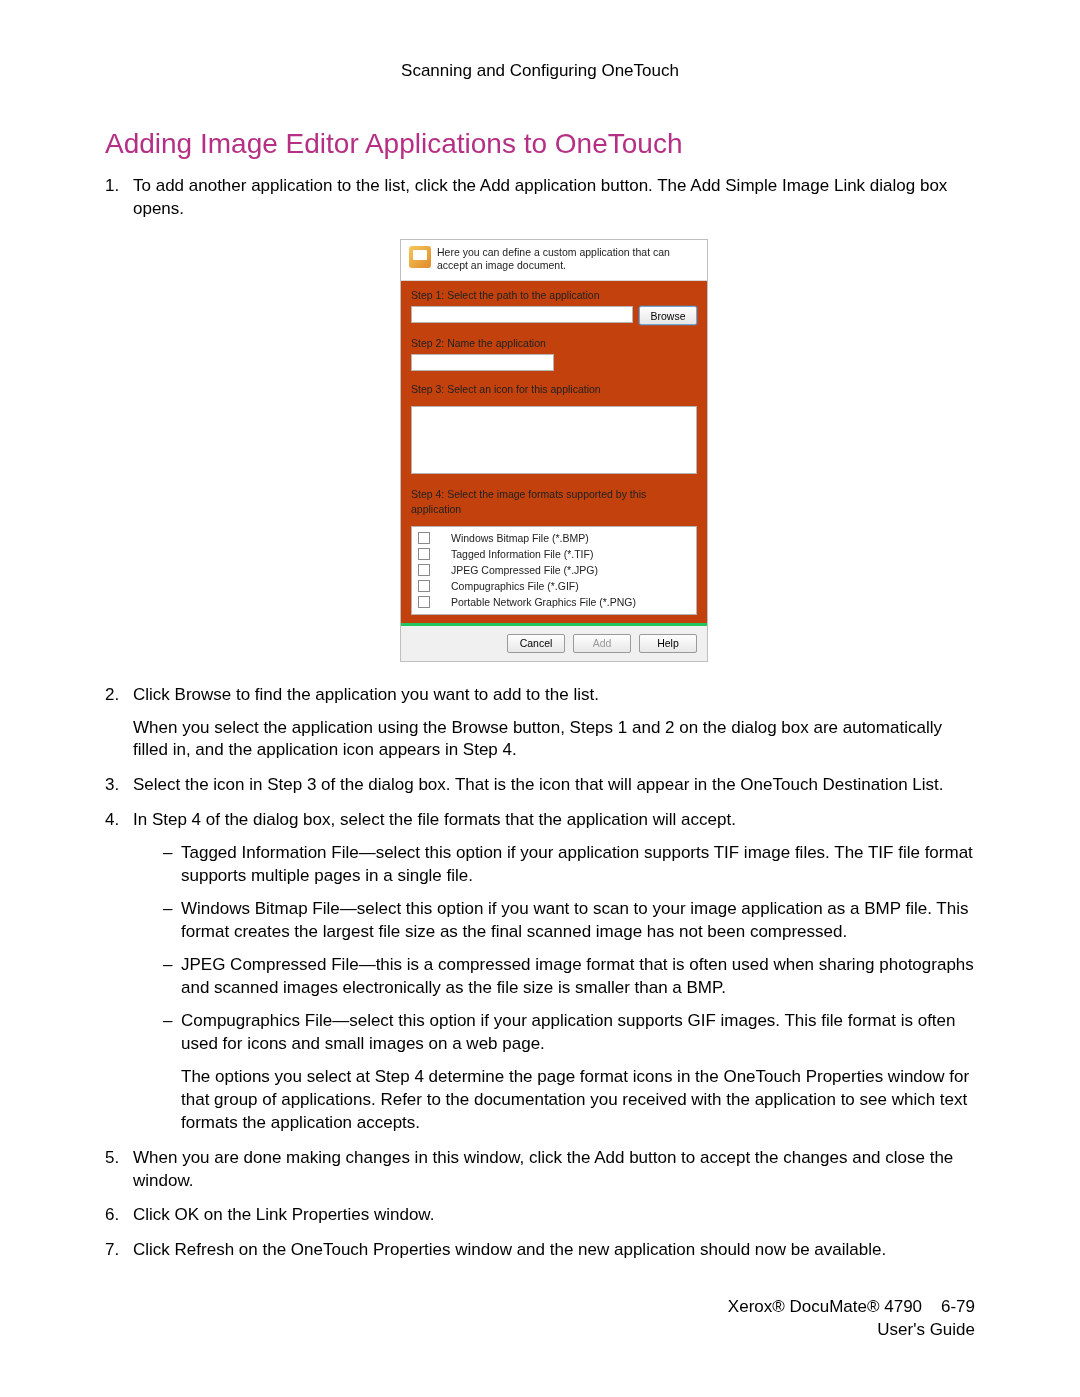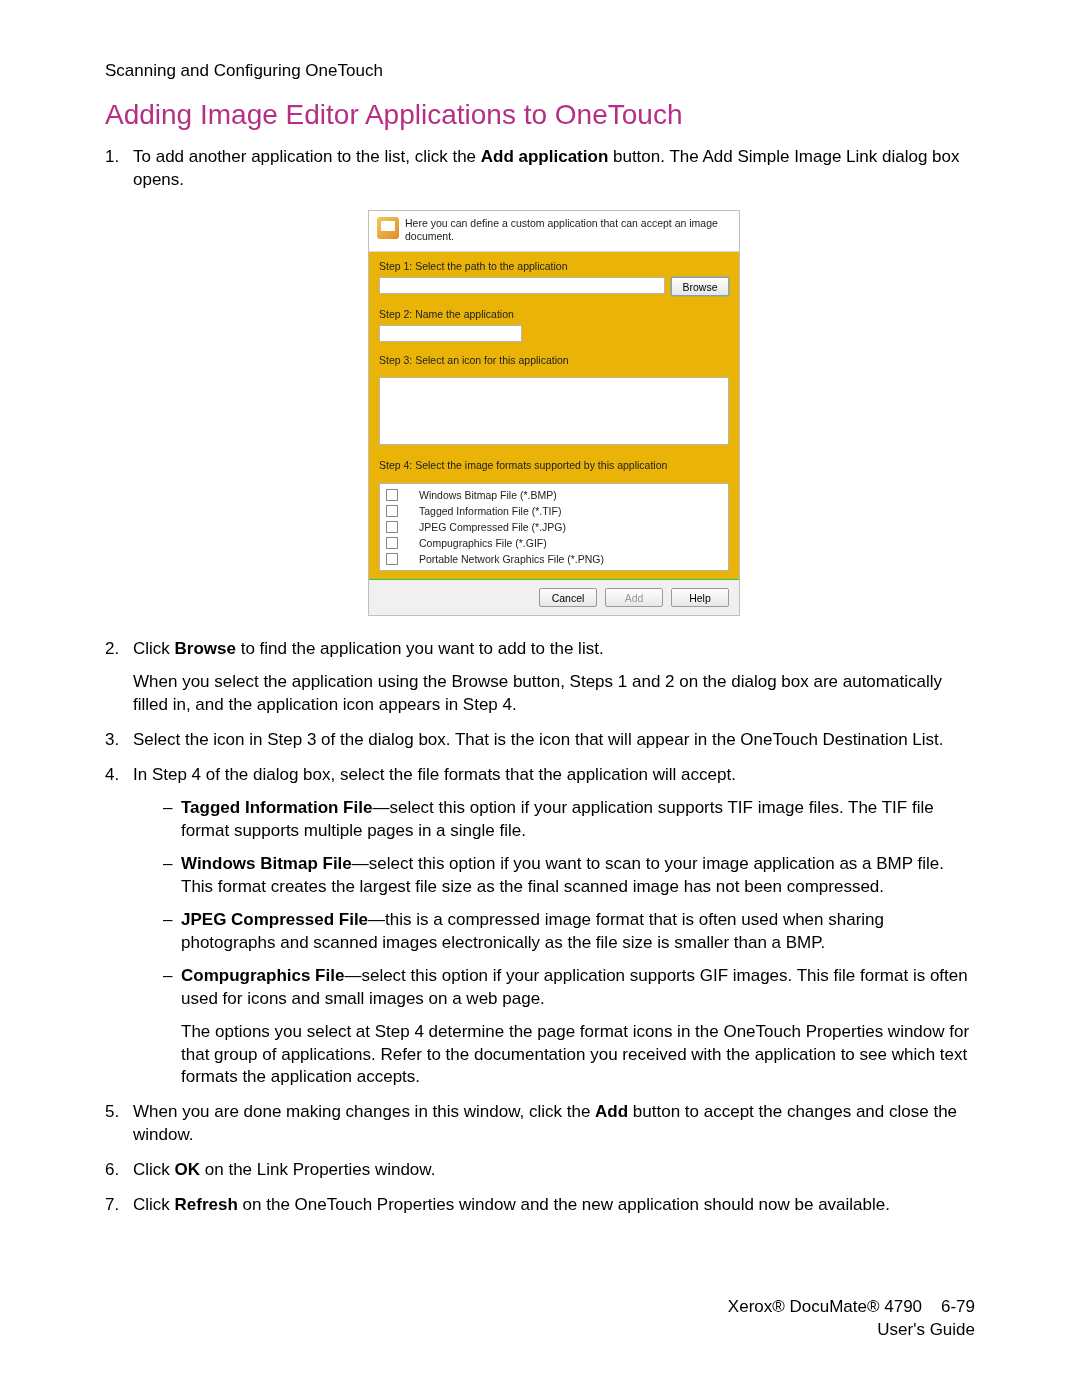"Scanning and Configuring OneTouch" .header-right { margin-bottom: 13px -> 42px; text-align: left -> center }
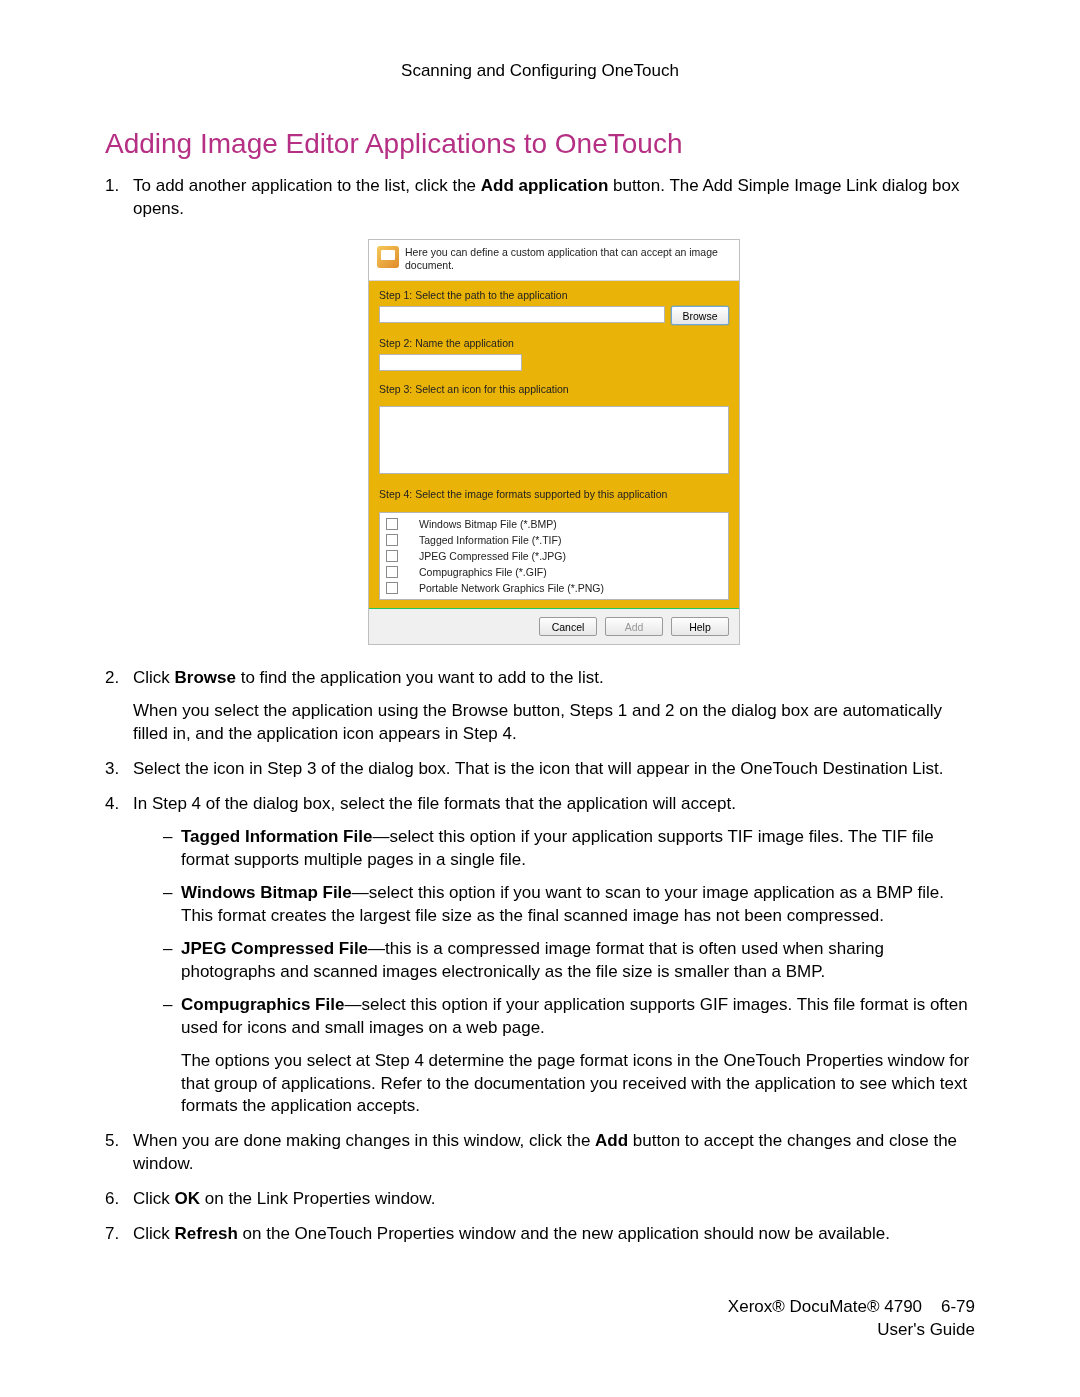"Add application" b { font-weight: bold -> normal }
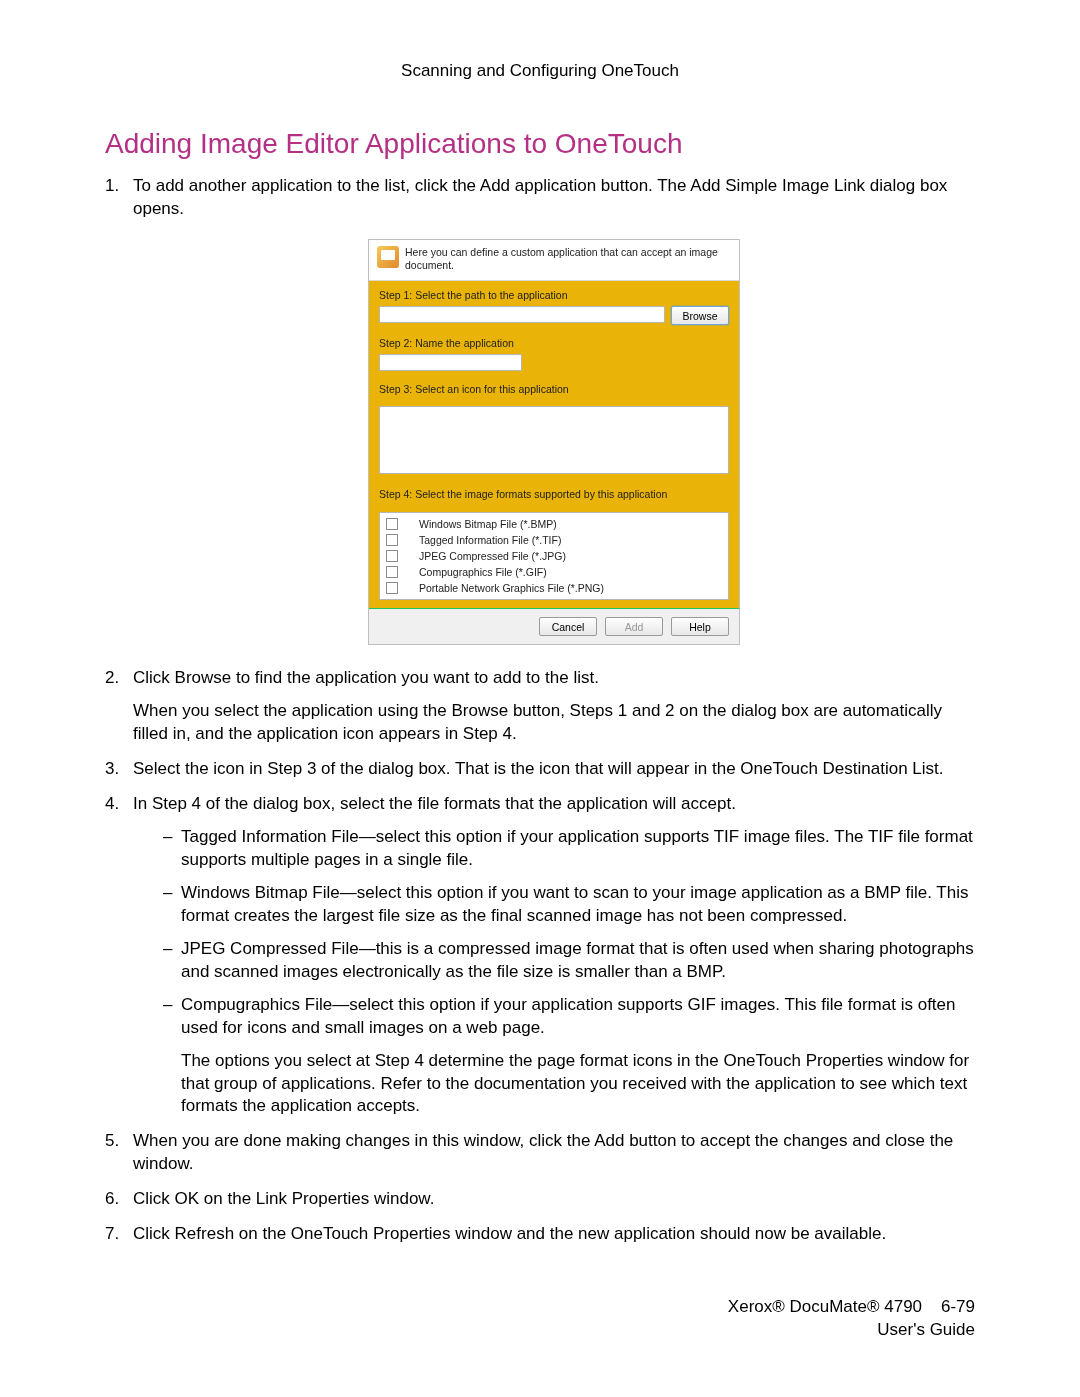"Here you can define a" .dialog { background: #eab308 -> #c2410c; width: 372px -> 308px }
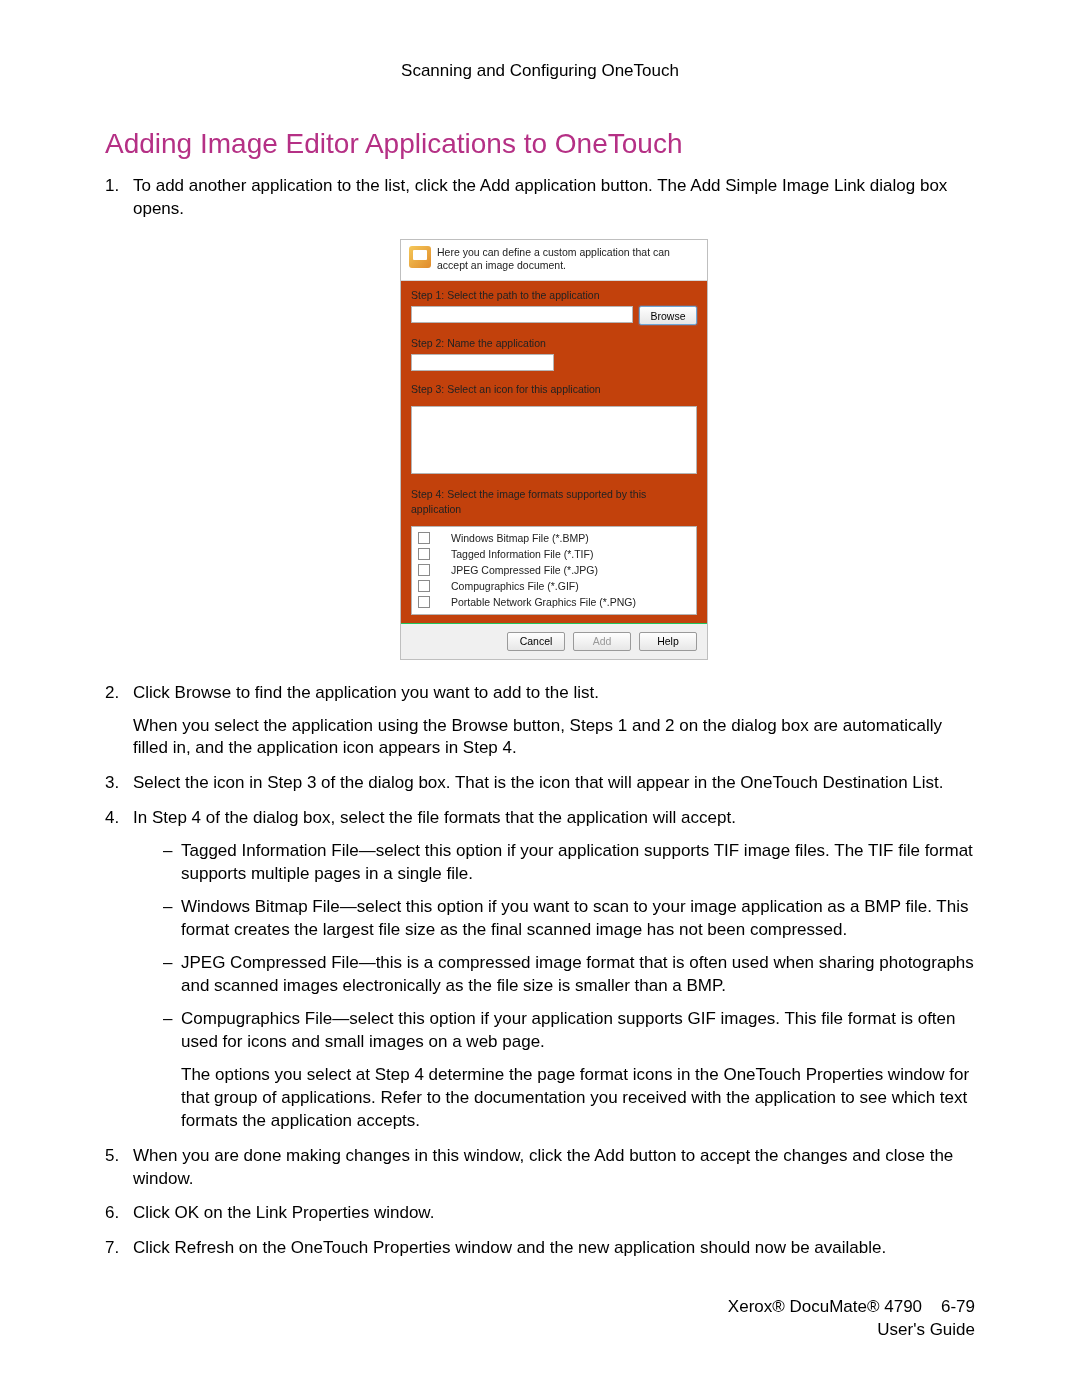"Cancel" .dialog .dlg-footer { border-top: 1px solid #22c55e -> 3px solid #22c55e }
